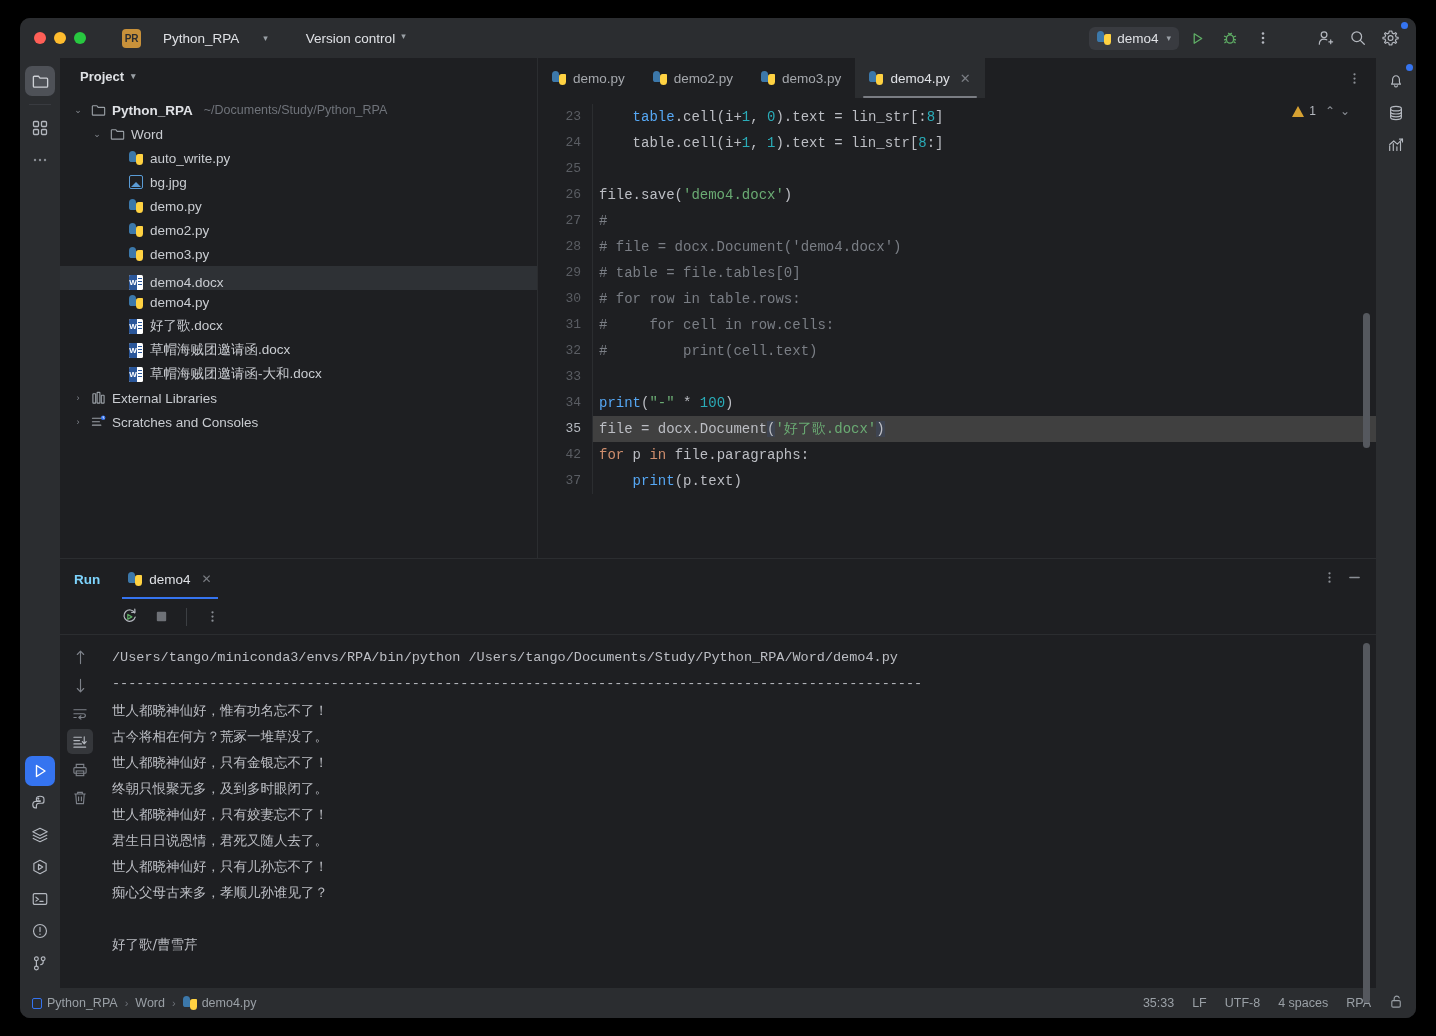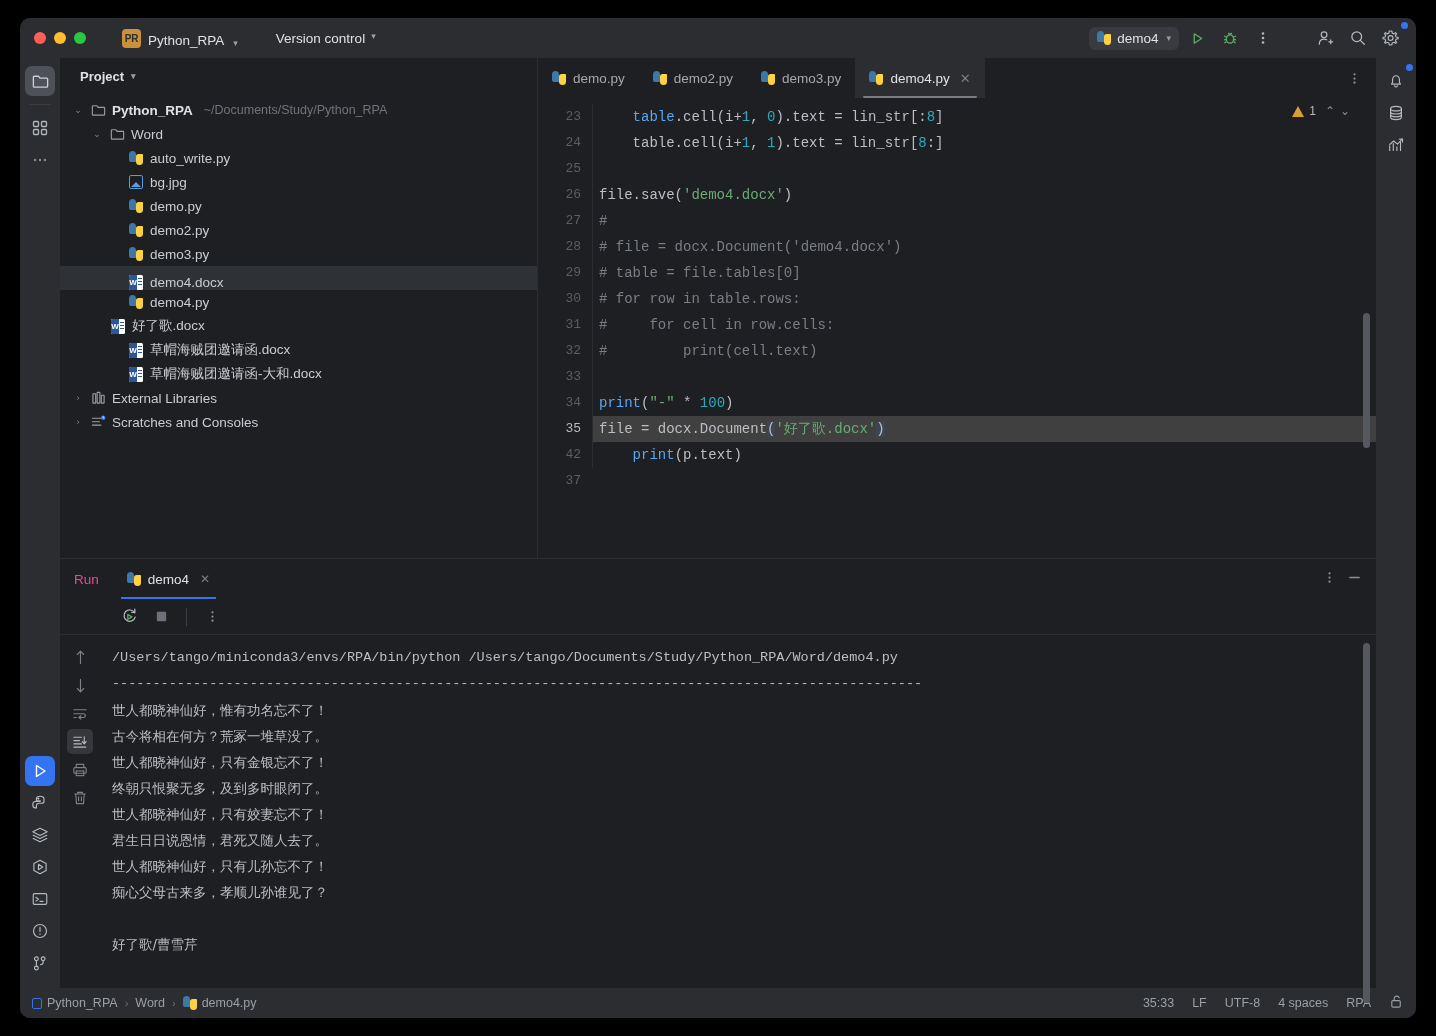"PR" .proj-chip { align-items: flex-end -> center; gap: 7px -> 22px }
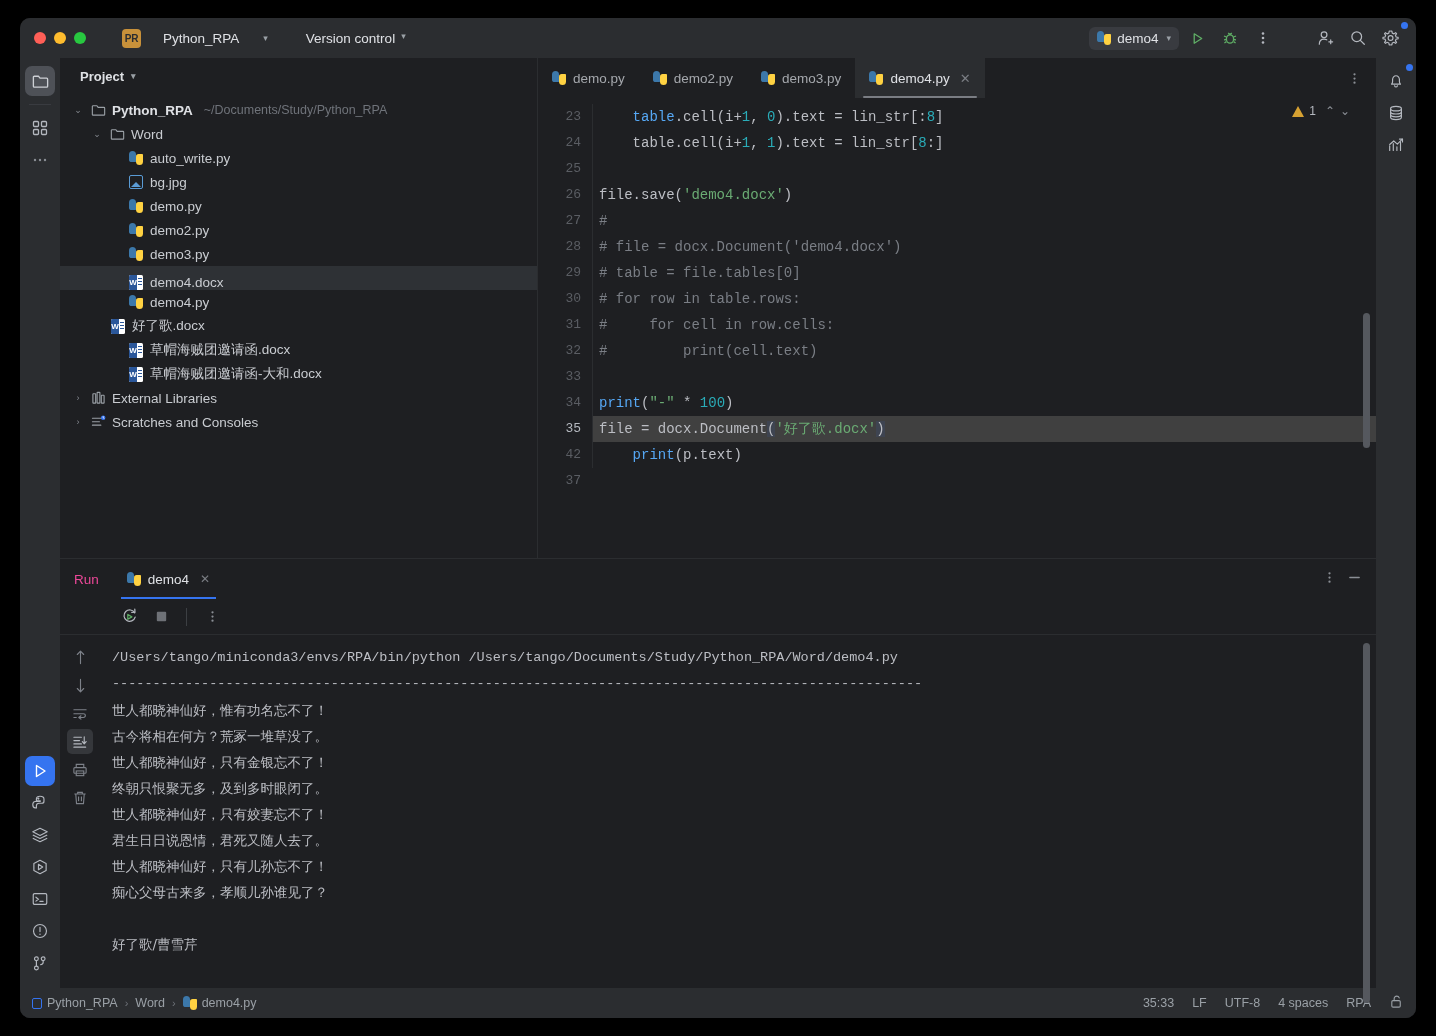"好了歌.docx" div.tnode { padding-left: 32px -> 50px }
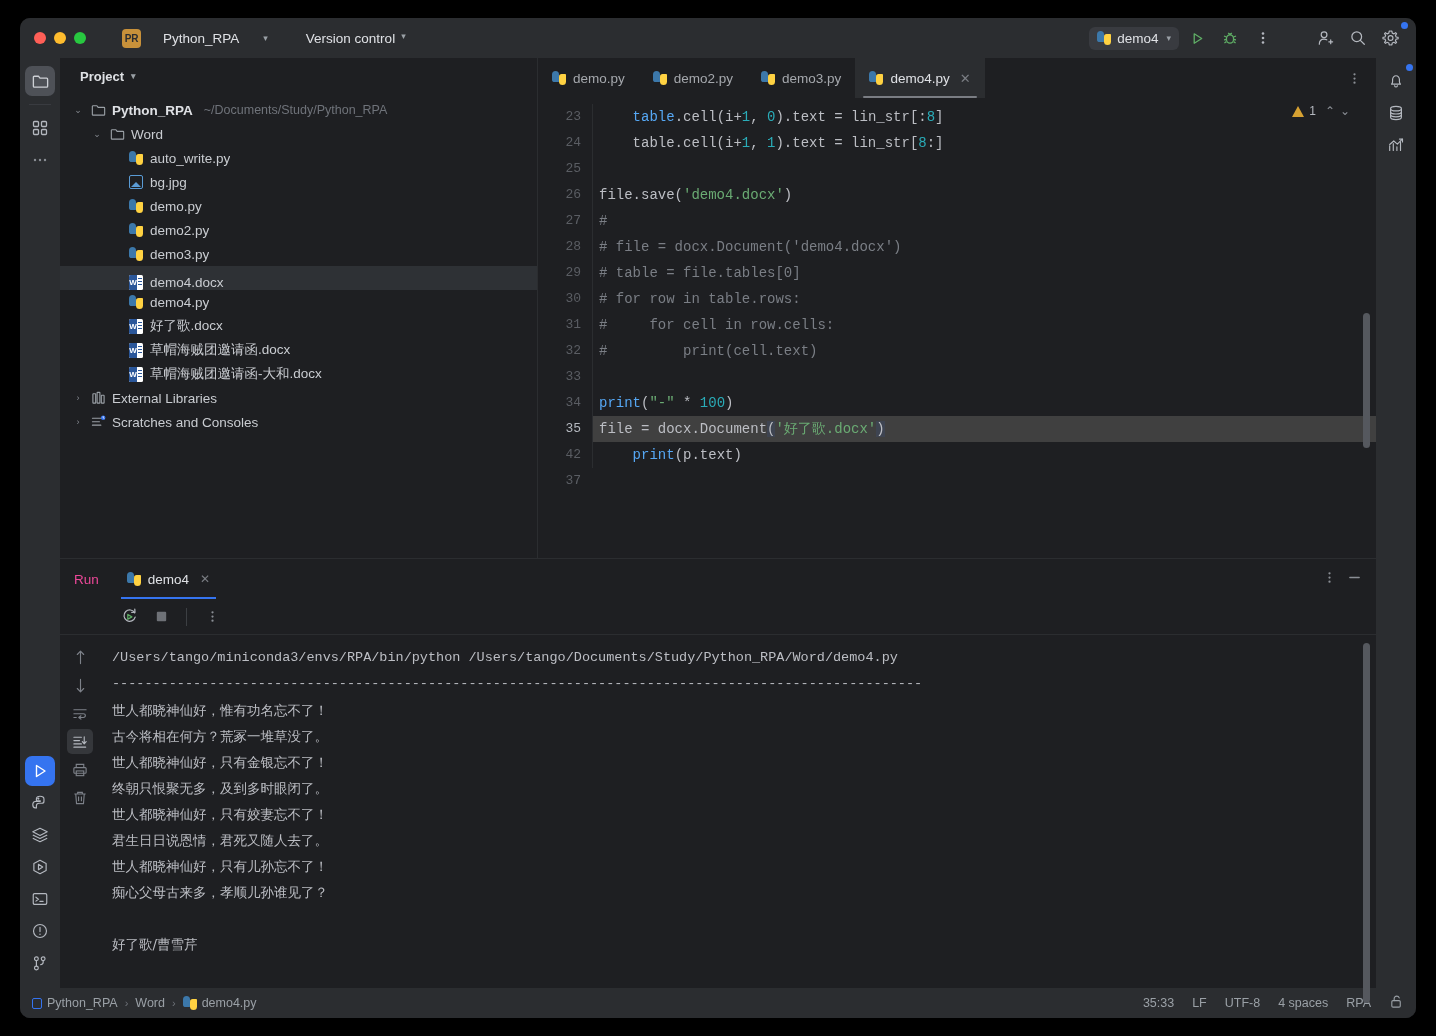"for p in file.paragraphs:" div.cl { html: none -> <div><span>for</span> p <span>in</span> file.paragraphs:</div> }
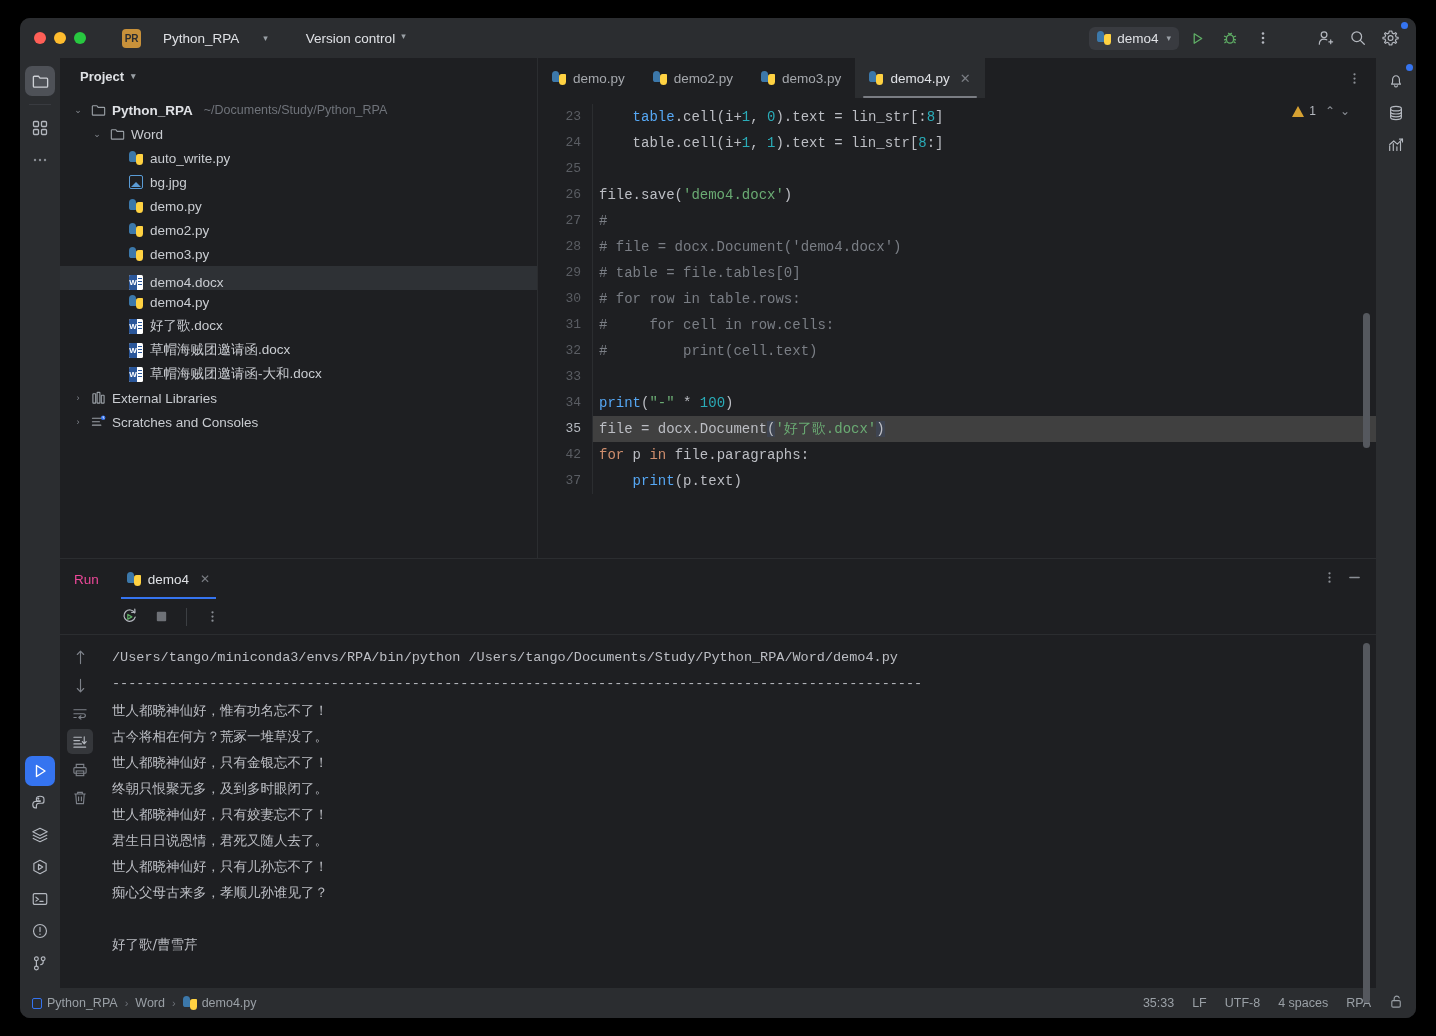"Run" .run-title { color: #ec4899 -> #7dd3fc; font-weight: normal -> bold }
